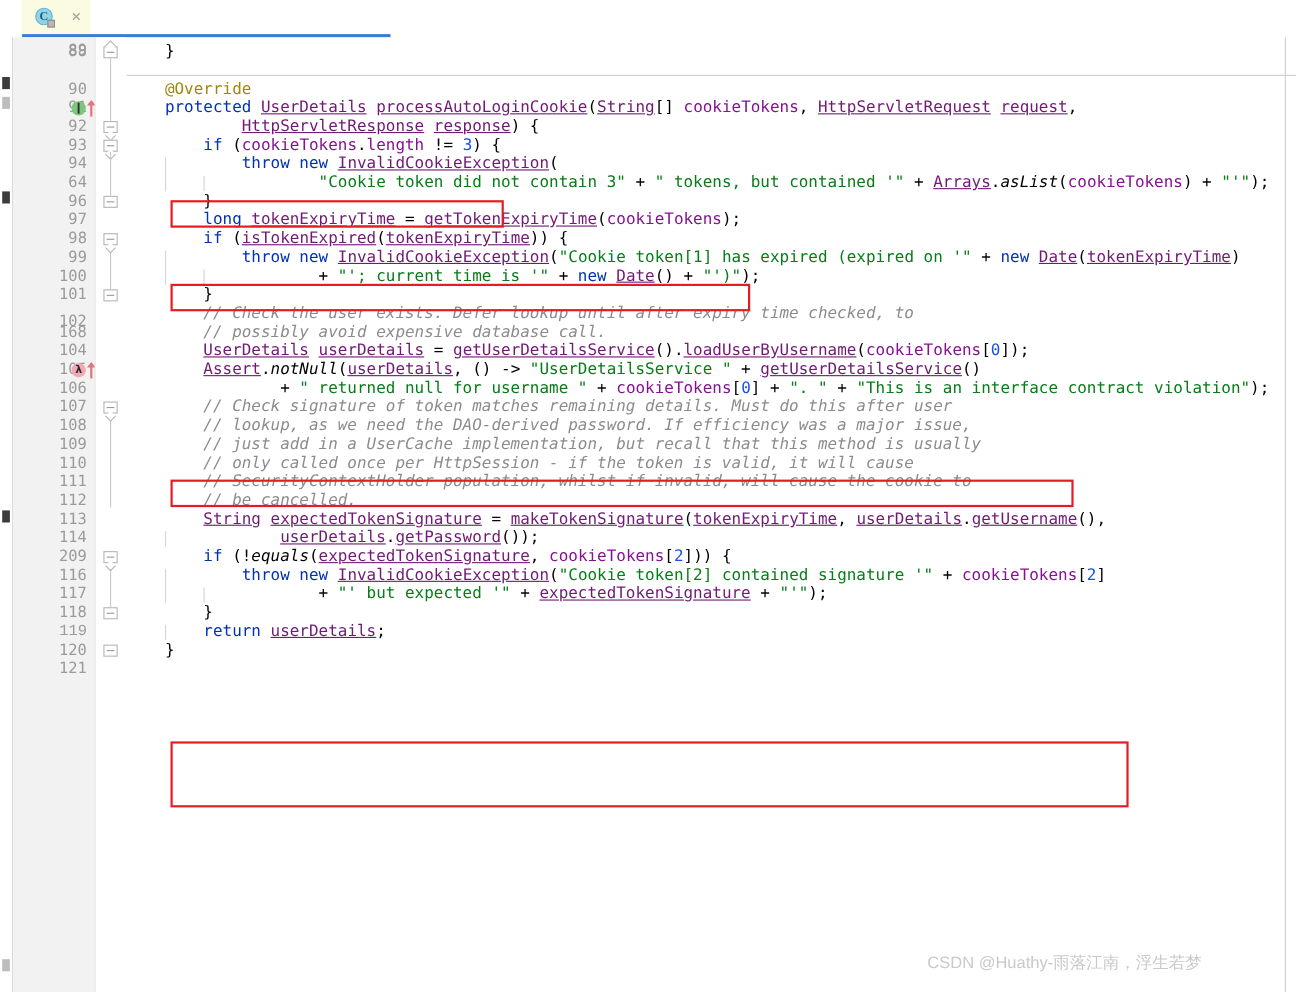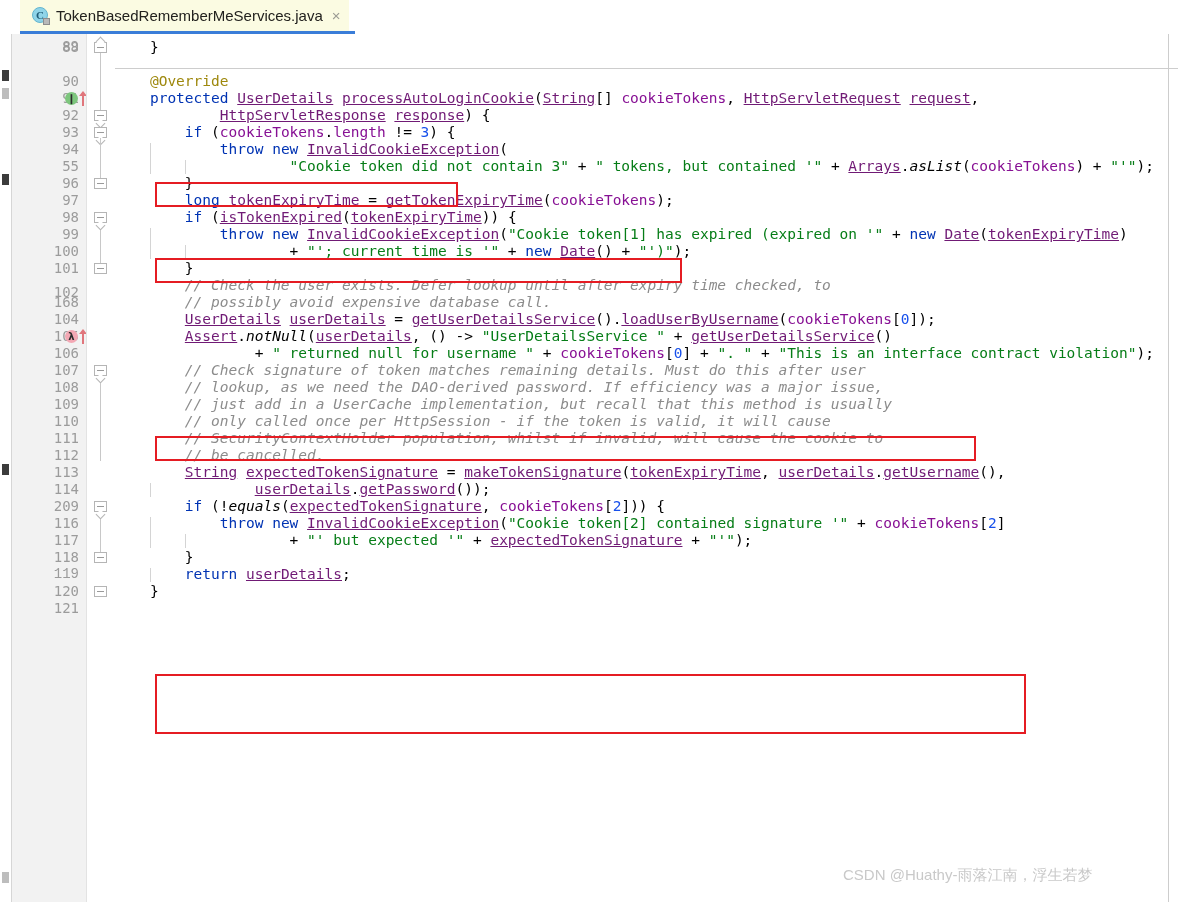"TokenBasedRememberMeServices.java" span.tab-title { html: <span>TokenBasedRememberMeServices.java</span> -> none }
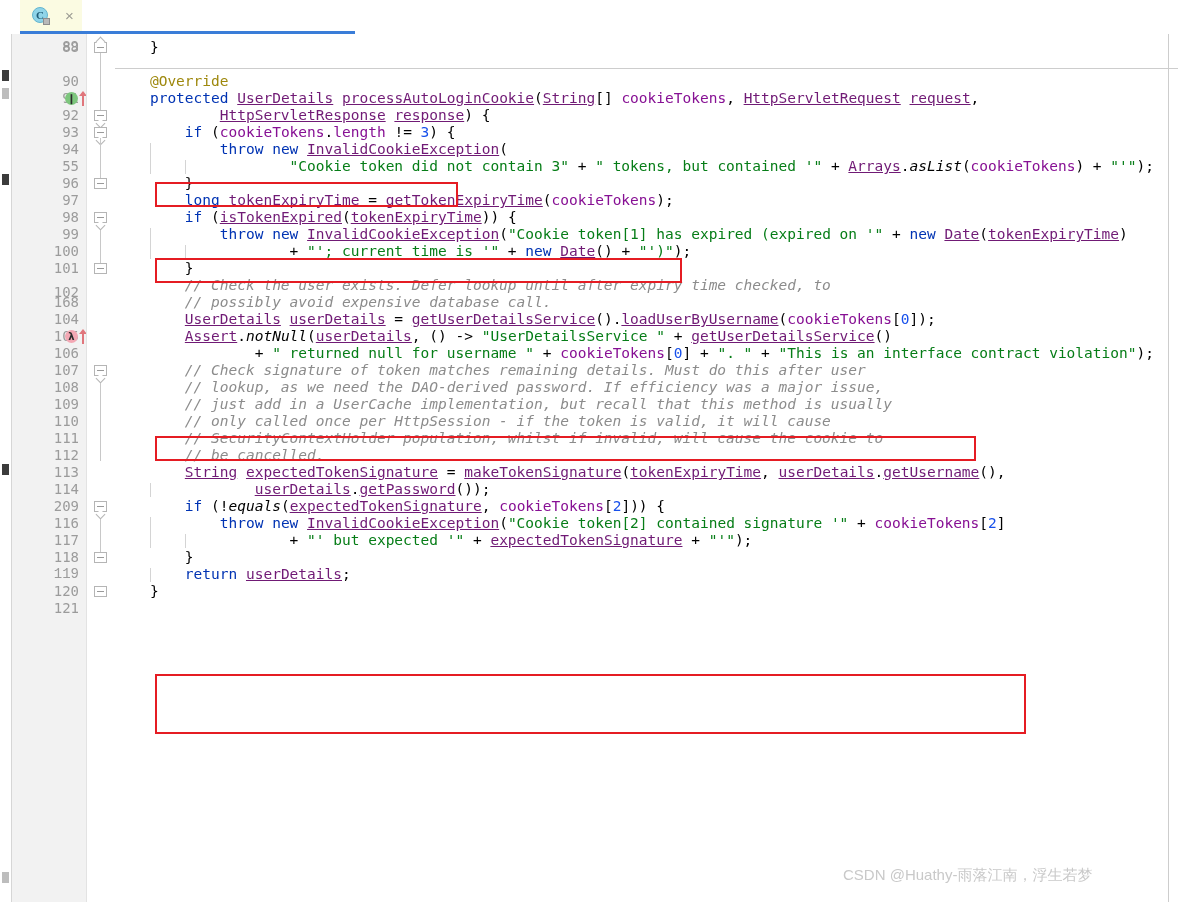"55" div.lnum { text: 55 -> 64 }
